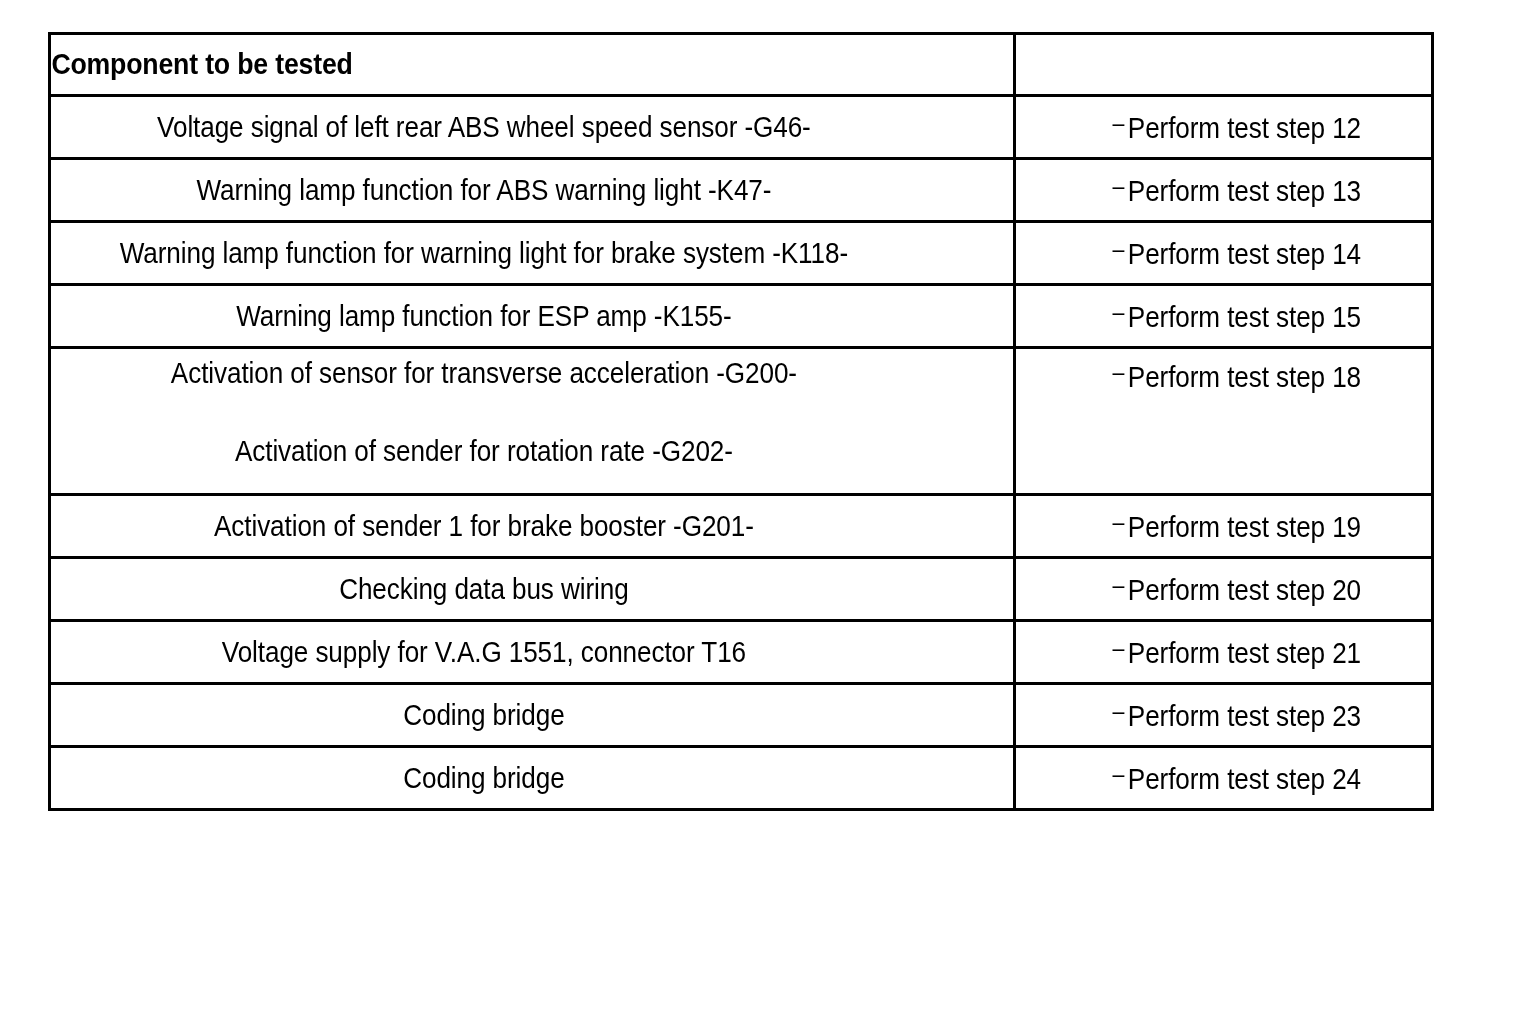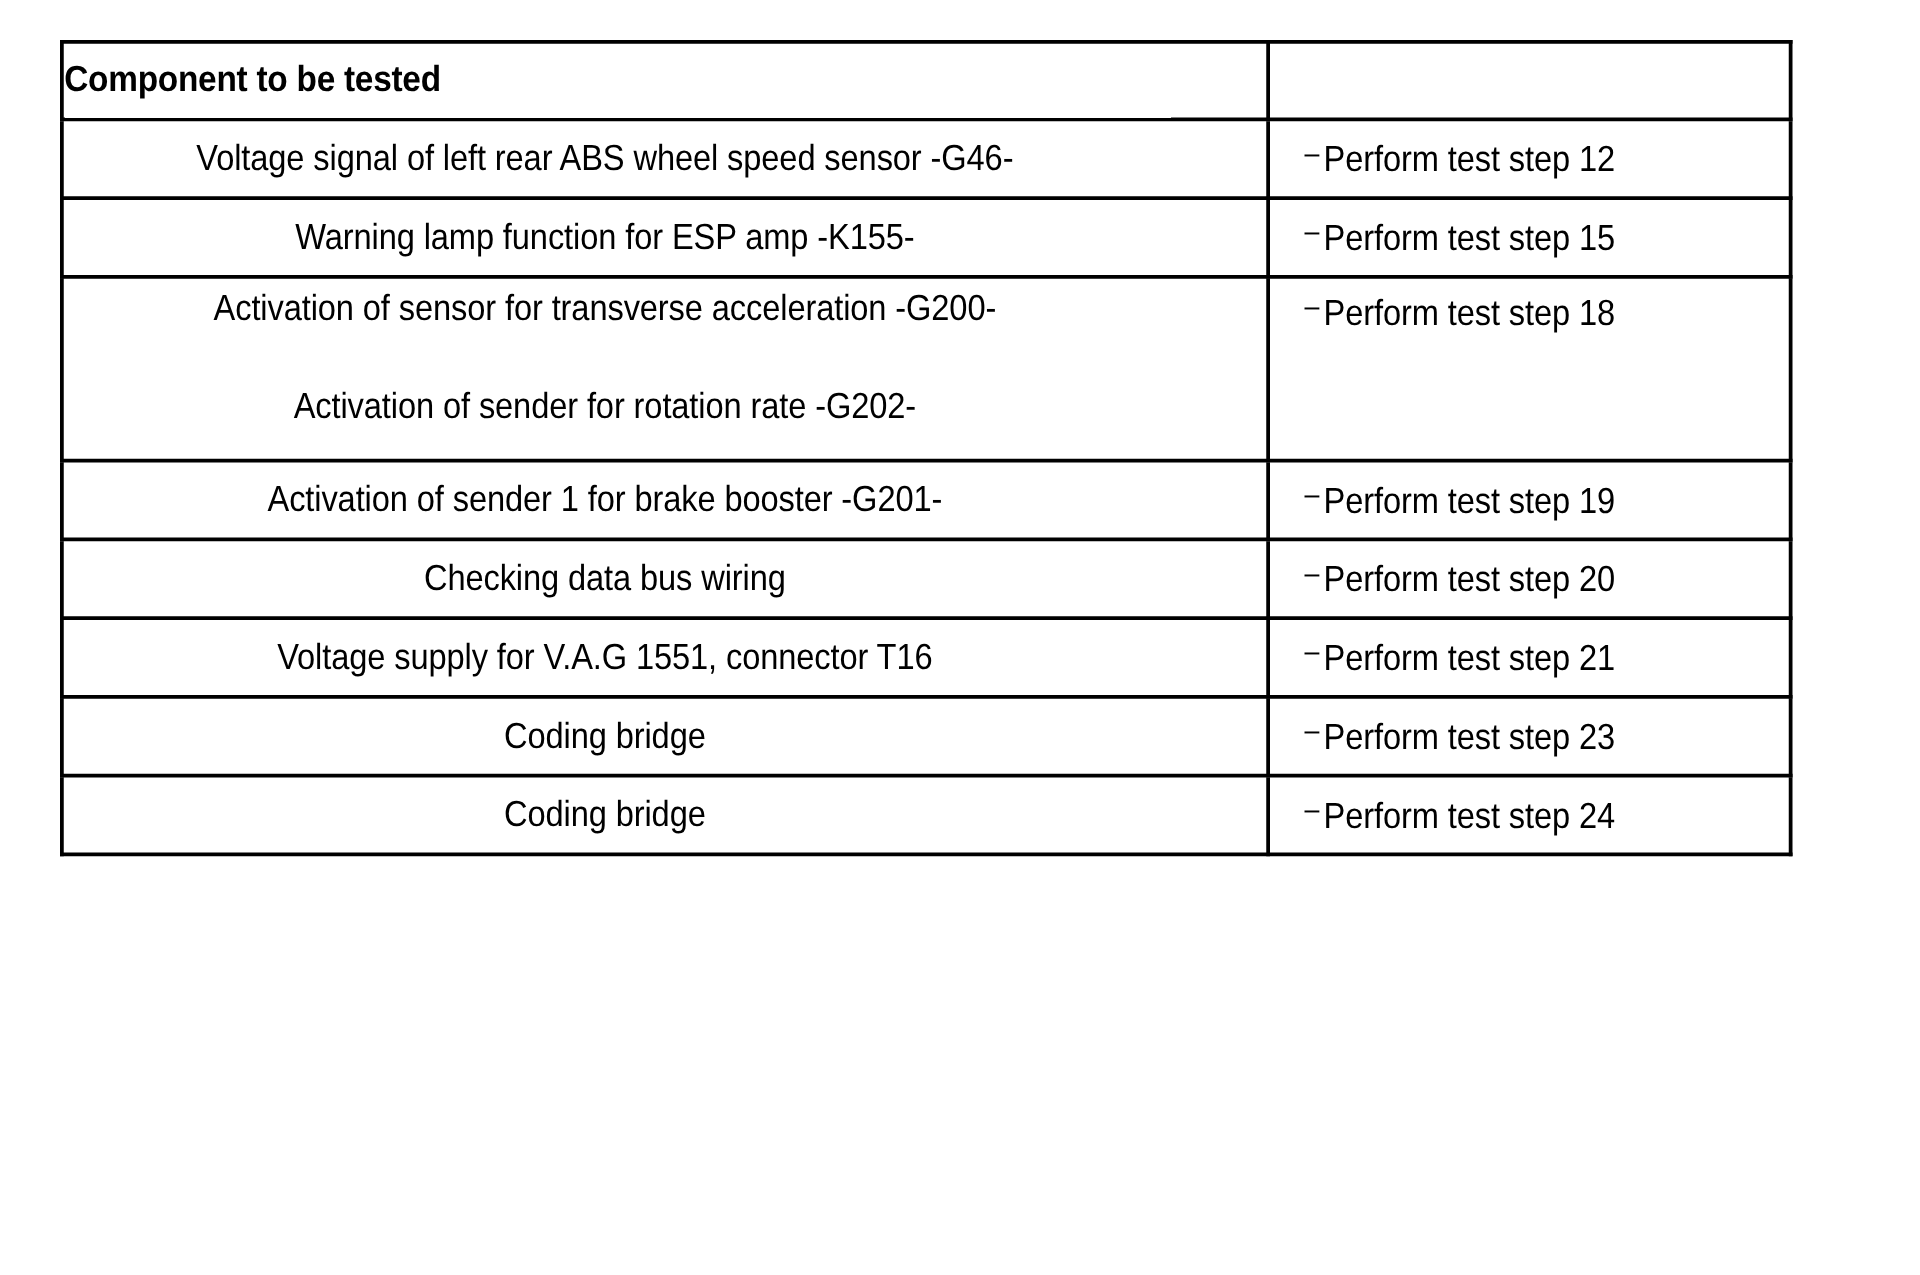"– Perform test step 12" .cell-step { text-align: left -> center }
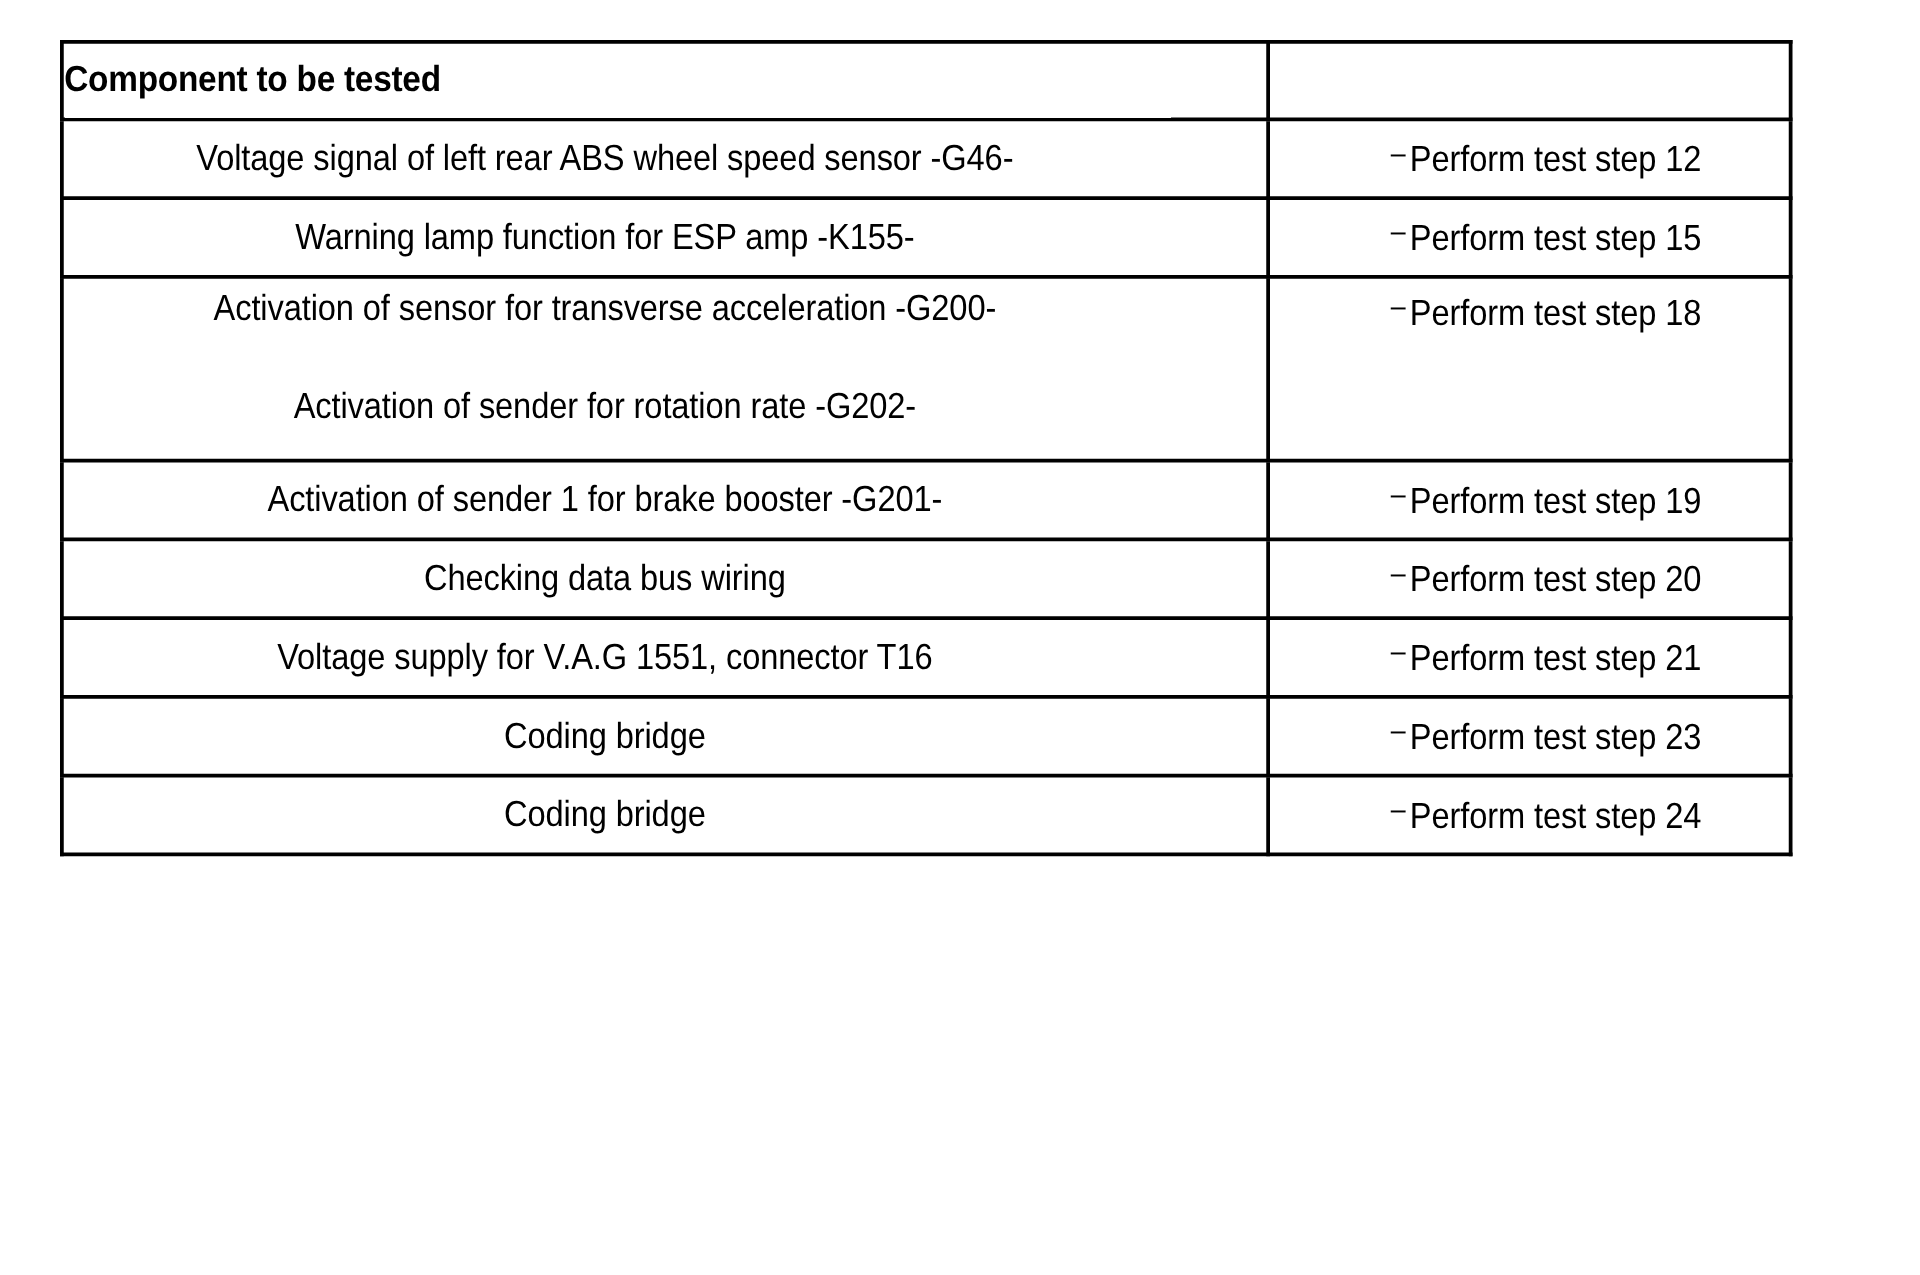"Warning lamp function for ABS" tr.data-row { html: none -> <tr> <td> <span>Warning lamp function for ABS warning light -K47-</span> </td> <td><span><span>–</span><span>Perform test step 13</span></span></td> </tr> }
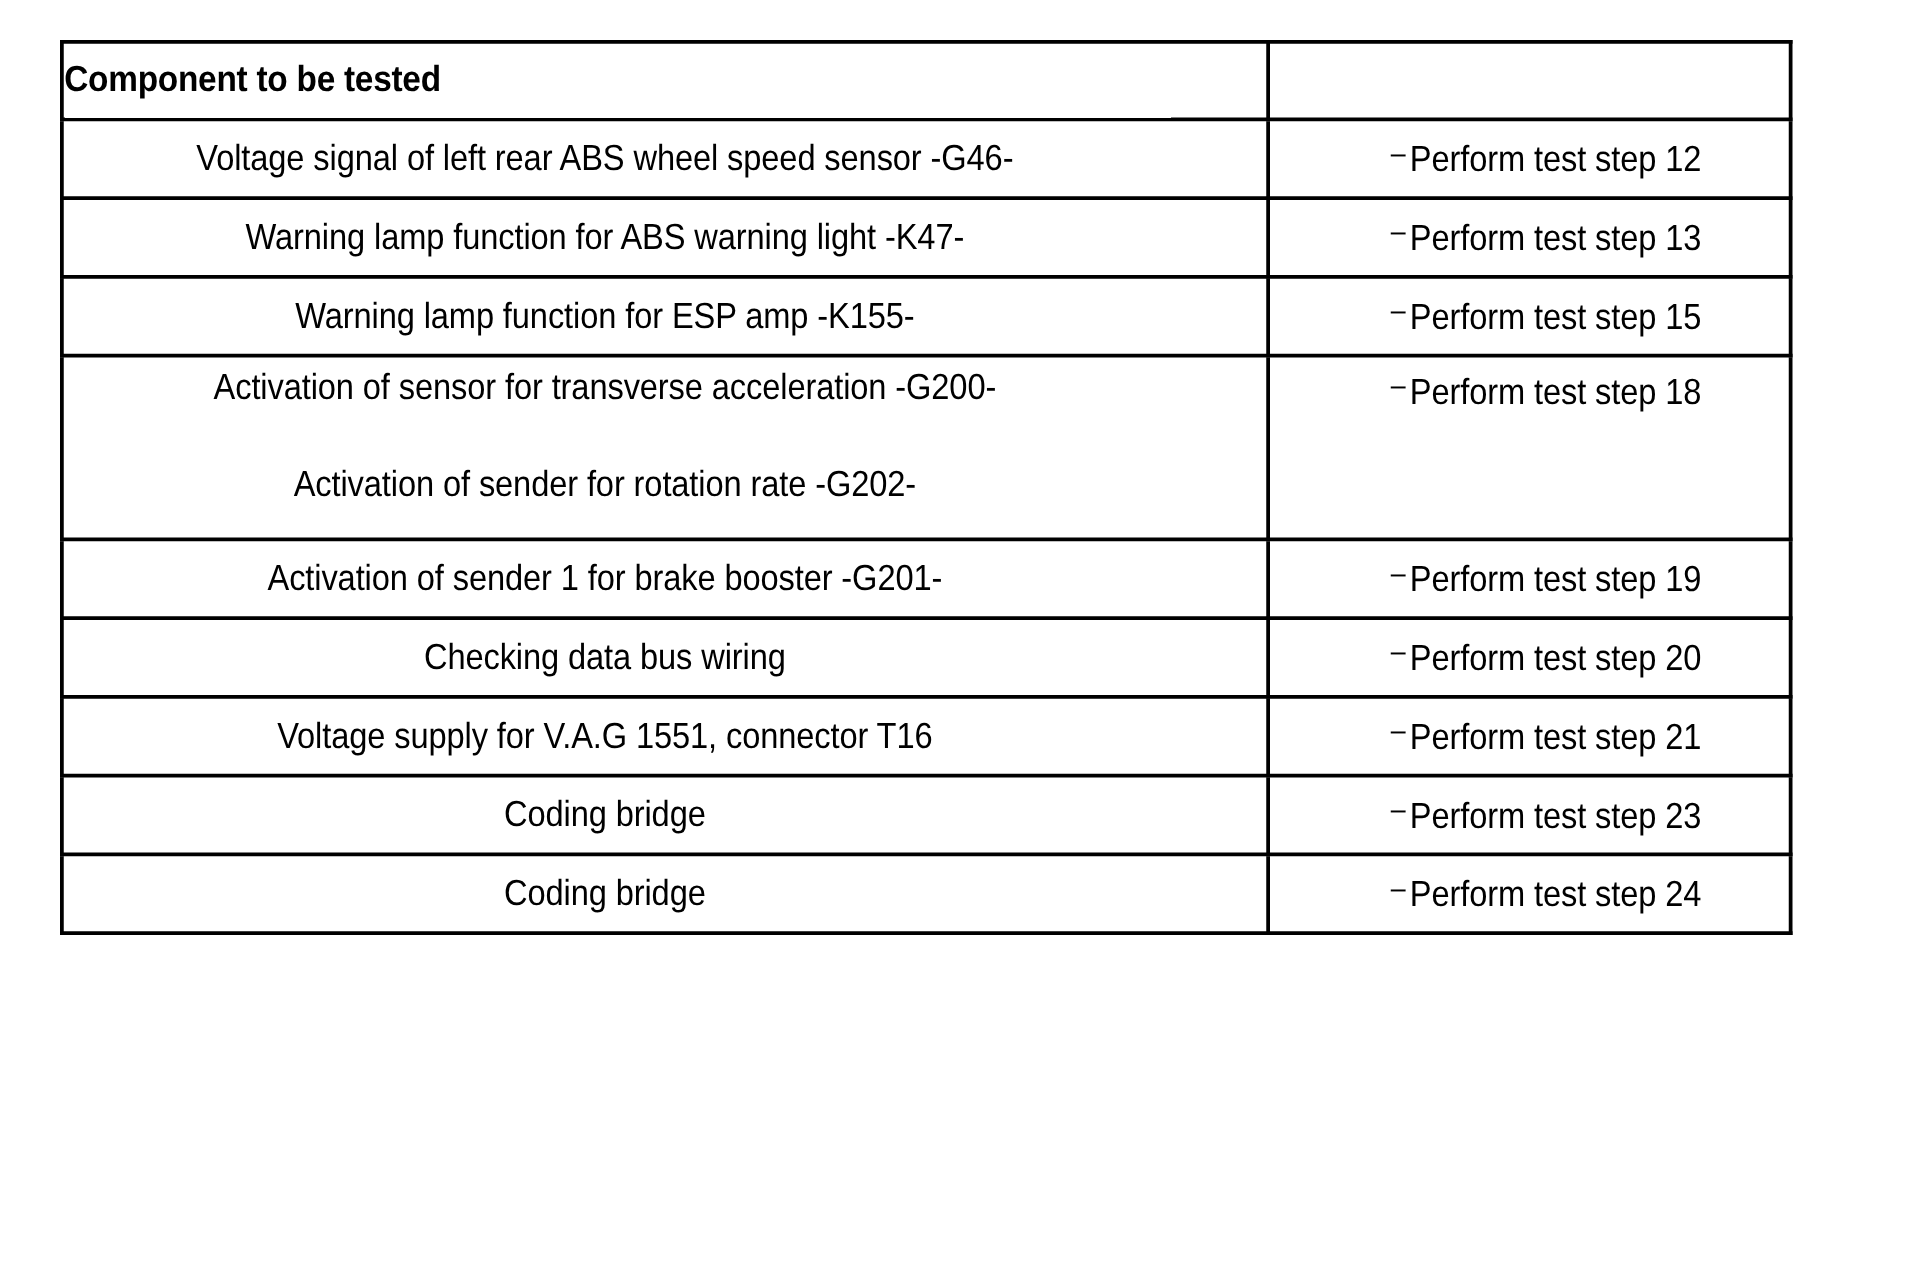"Warning lamp function for warning" tr.data-row { html: none -> <tr> <td> <span>Warning lamp function for warning light for brake system -K118-</span> </td> <td><span><span>–</span><span>Perform test step 14</span></span></td> </tr> }
